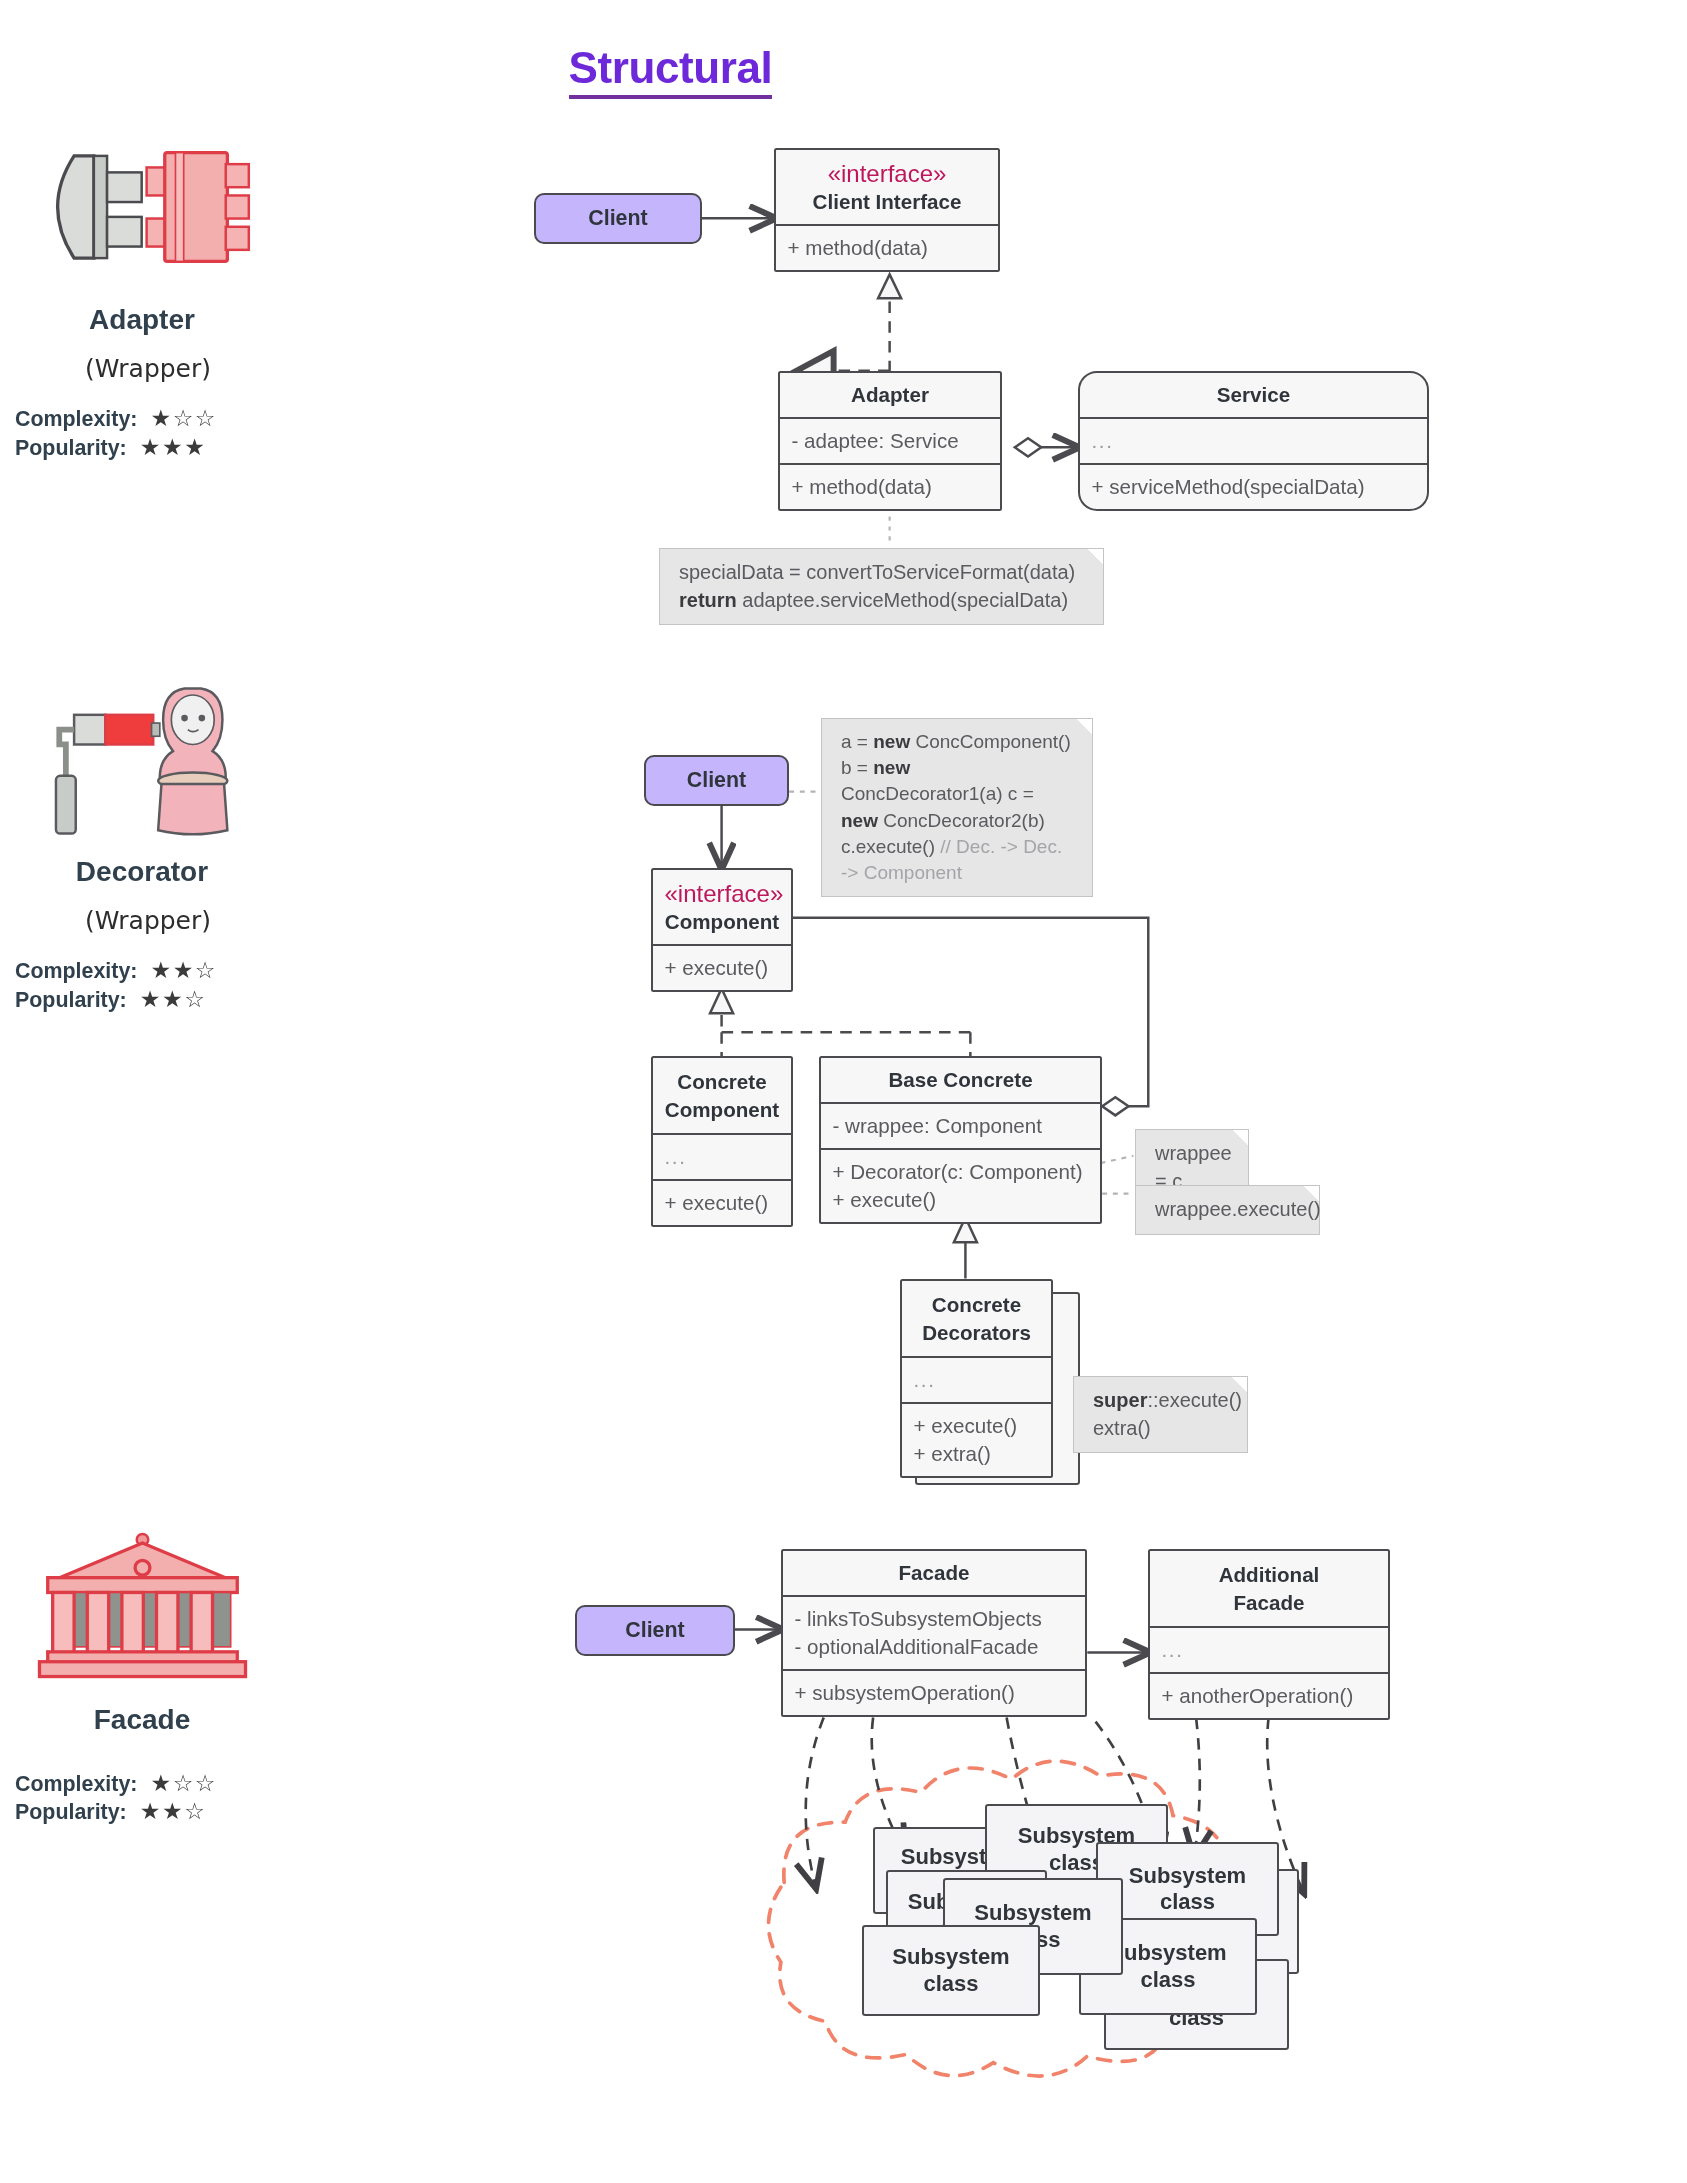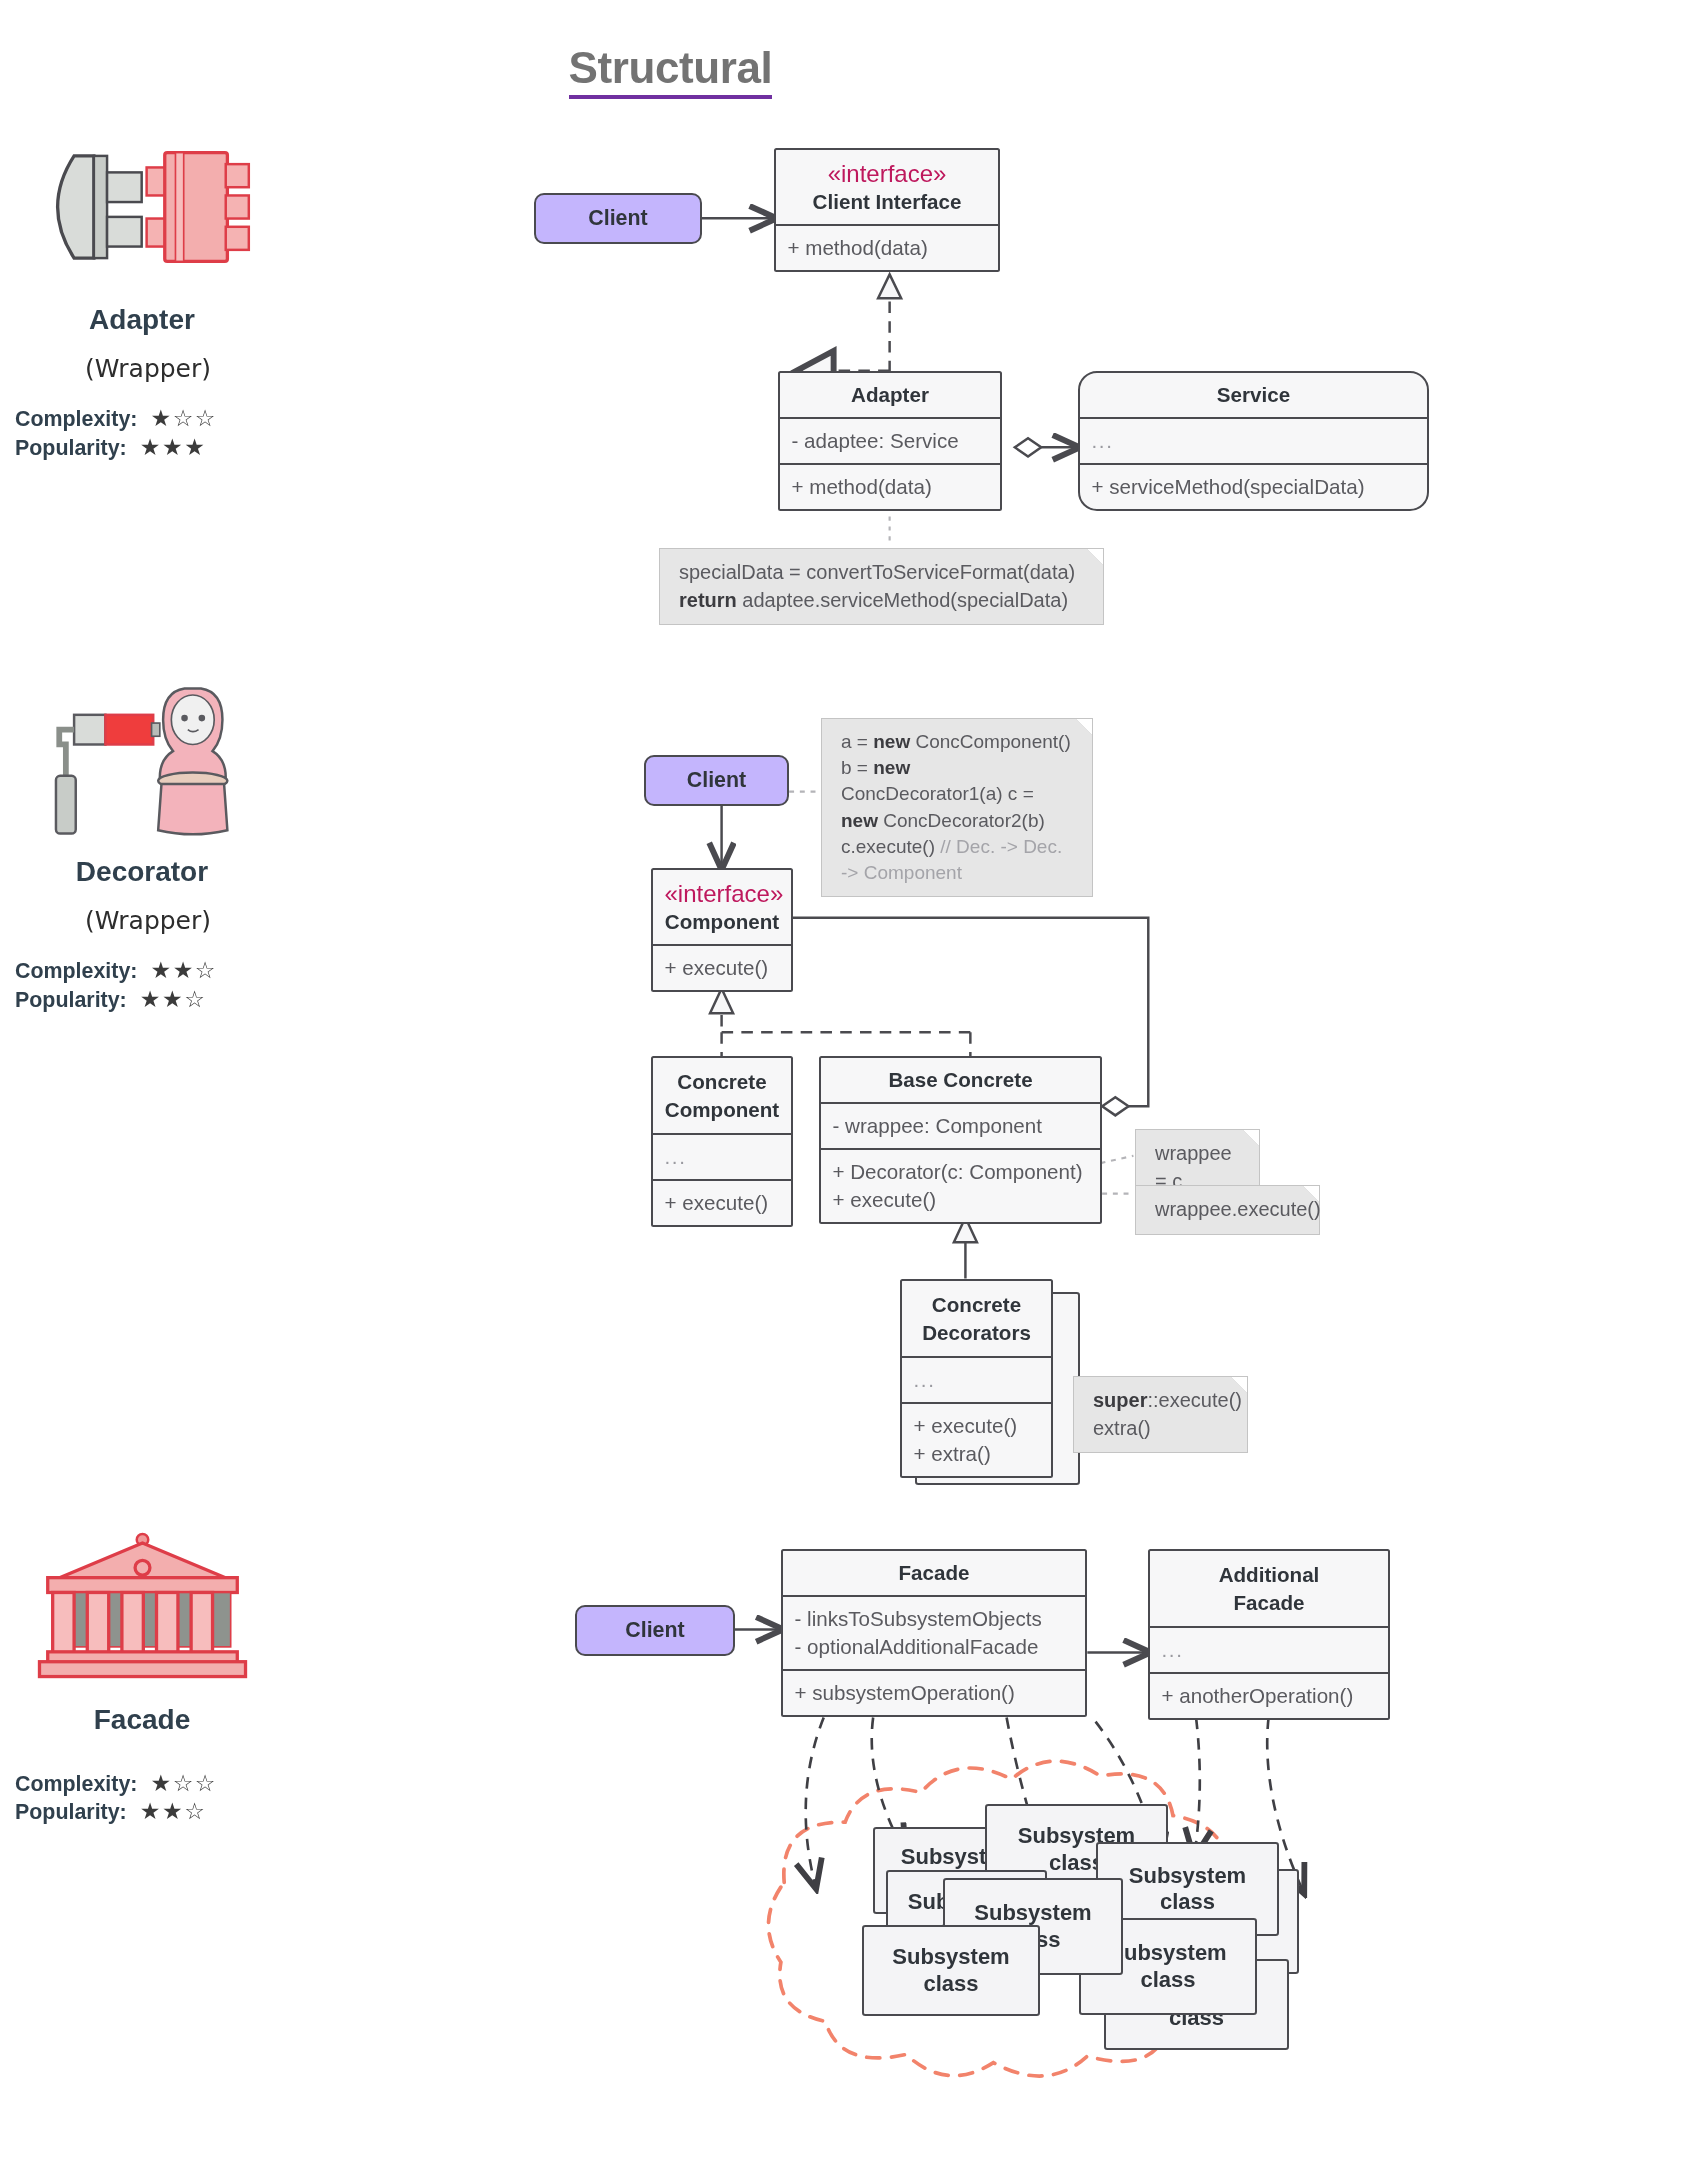"Structural" #page-title { color: #737373 -> #6d28d9 }
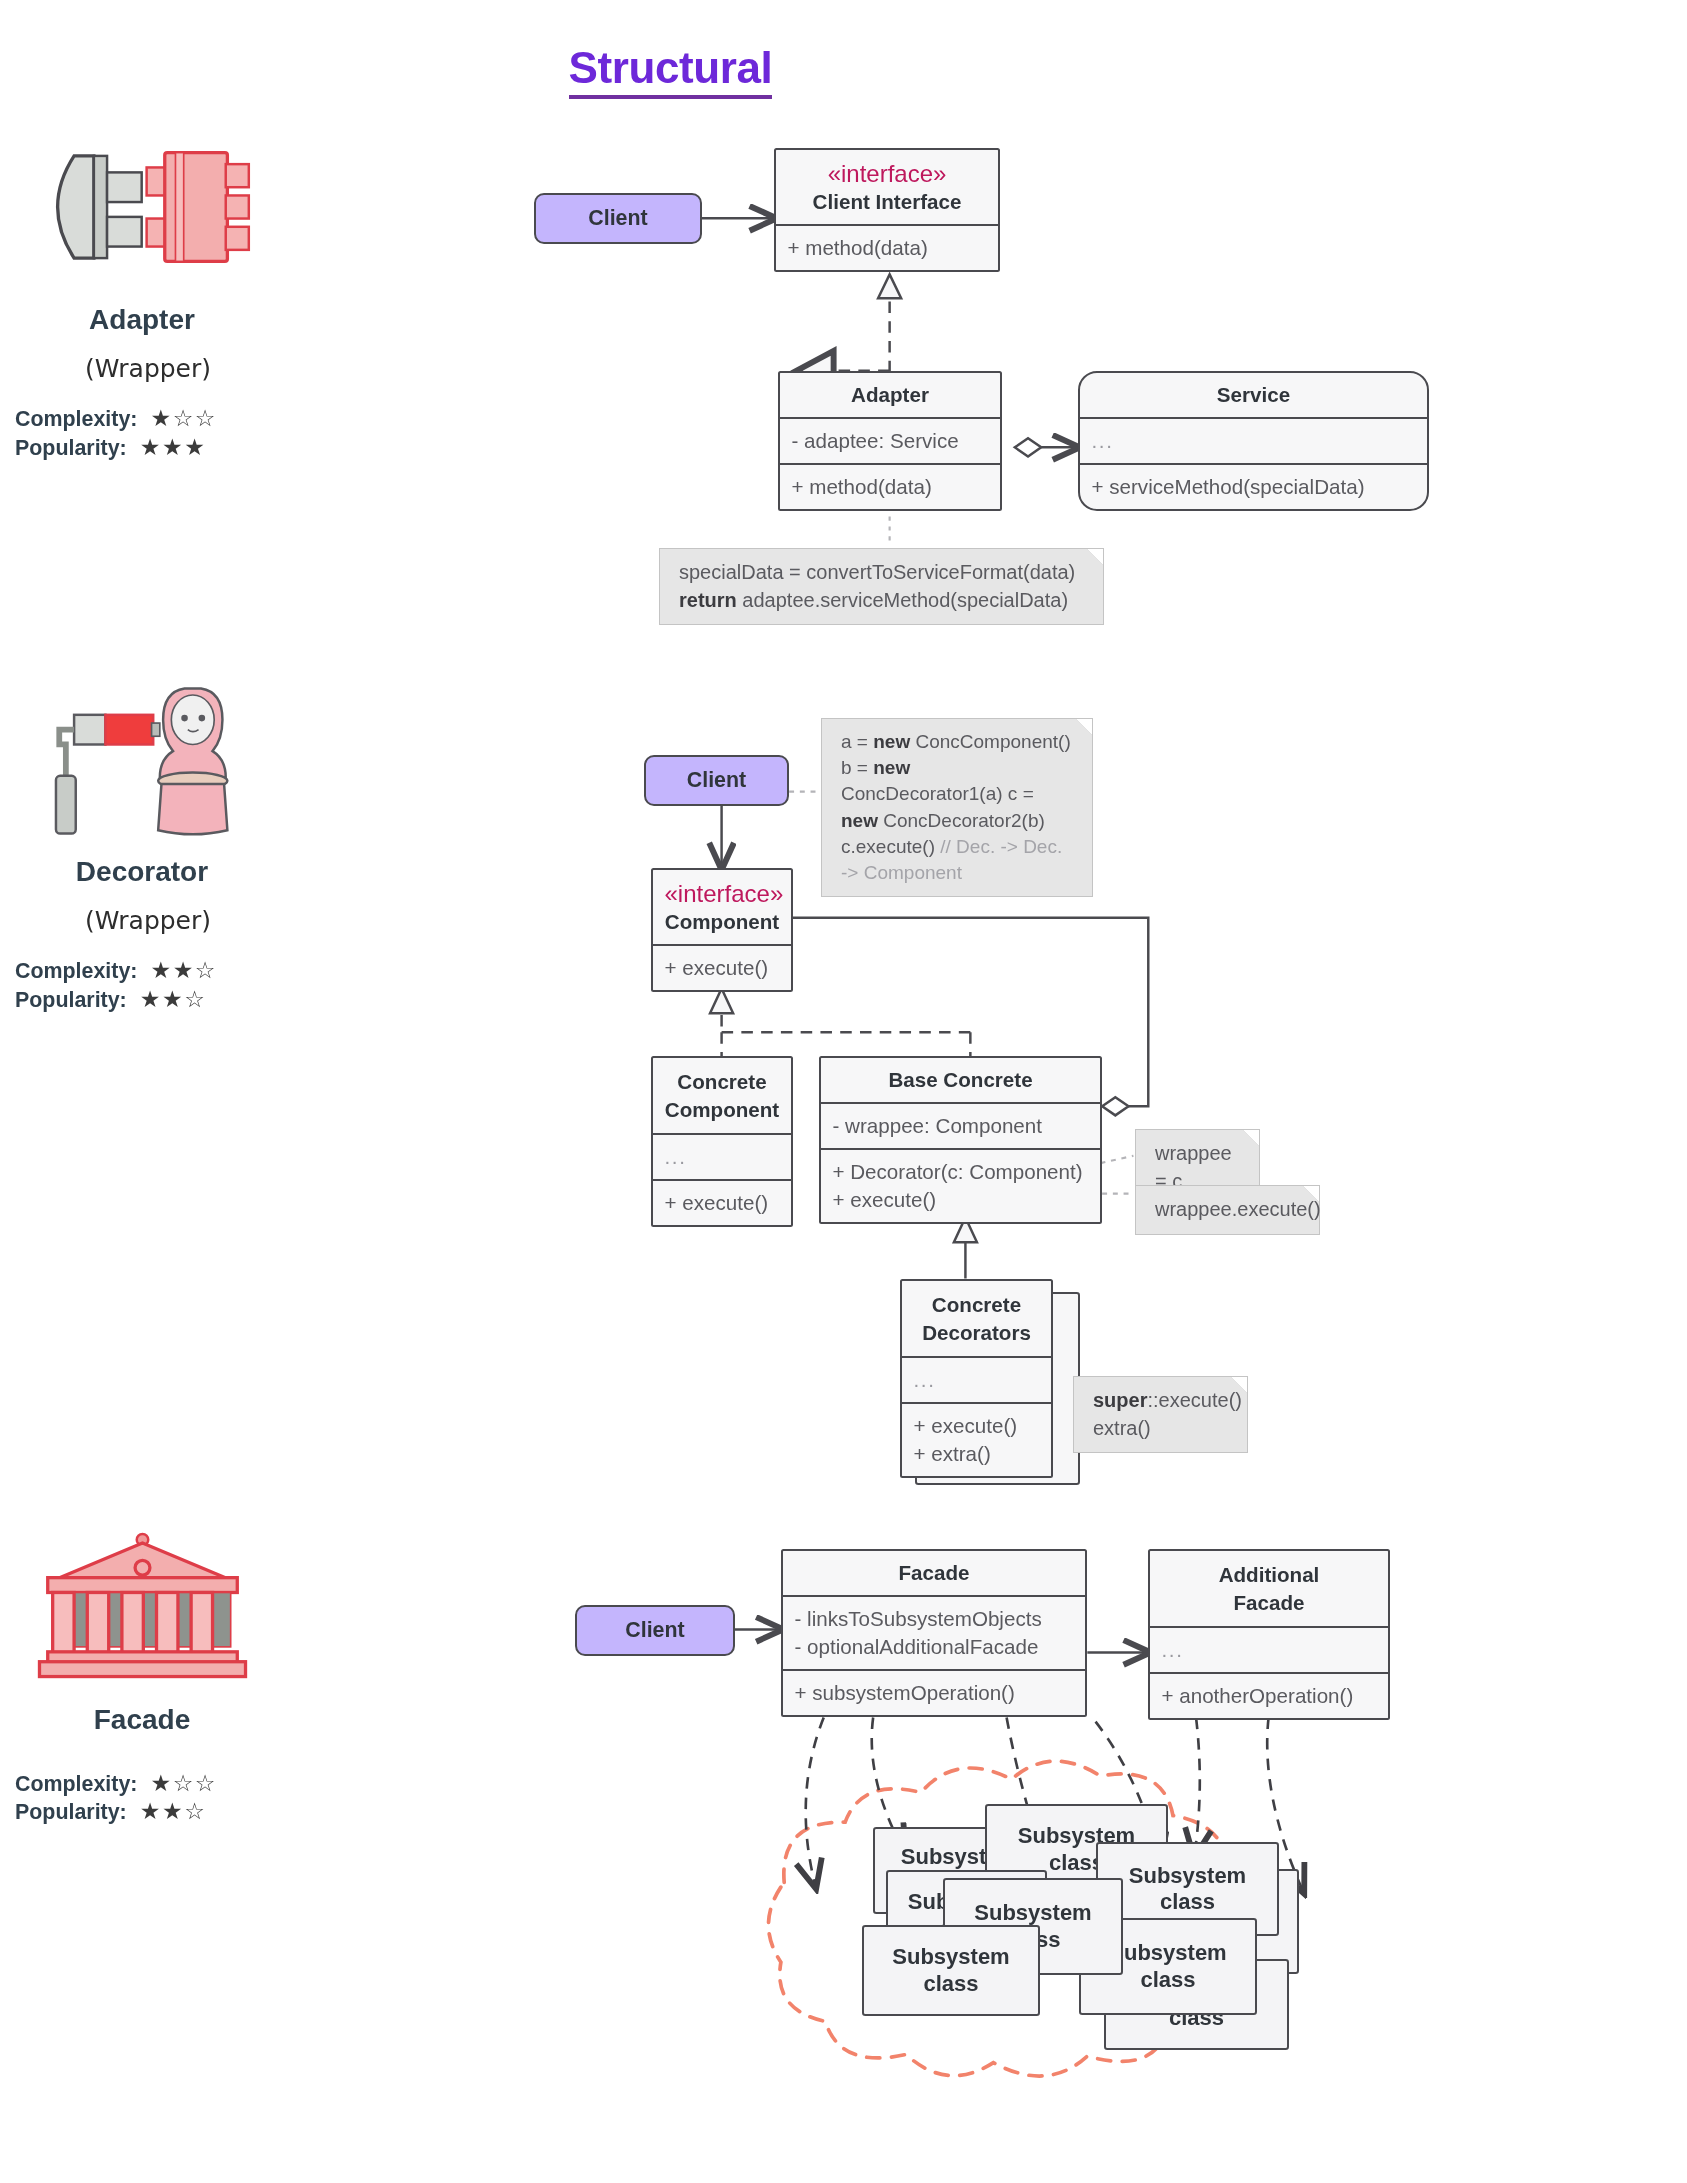"wrappee = c" div.note { width: 125px -> 114px }
